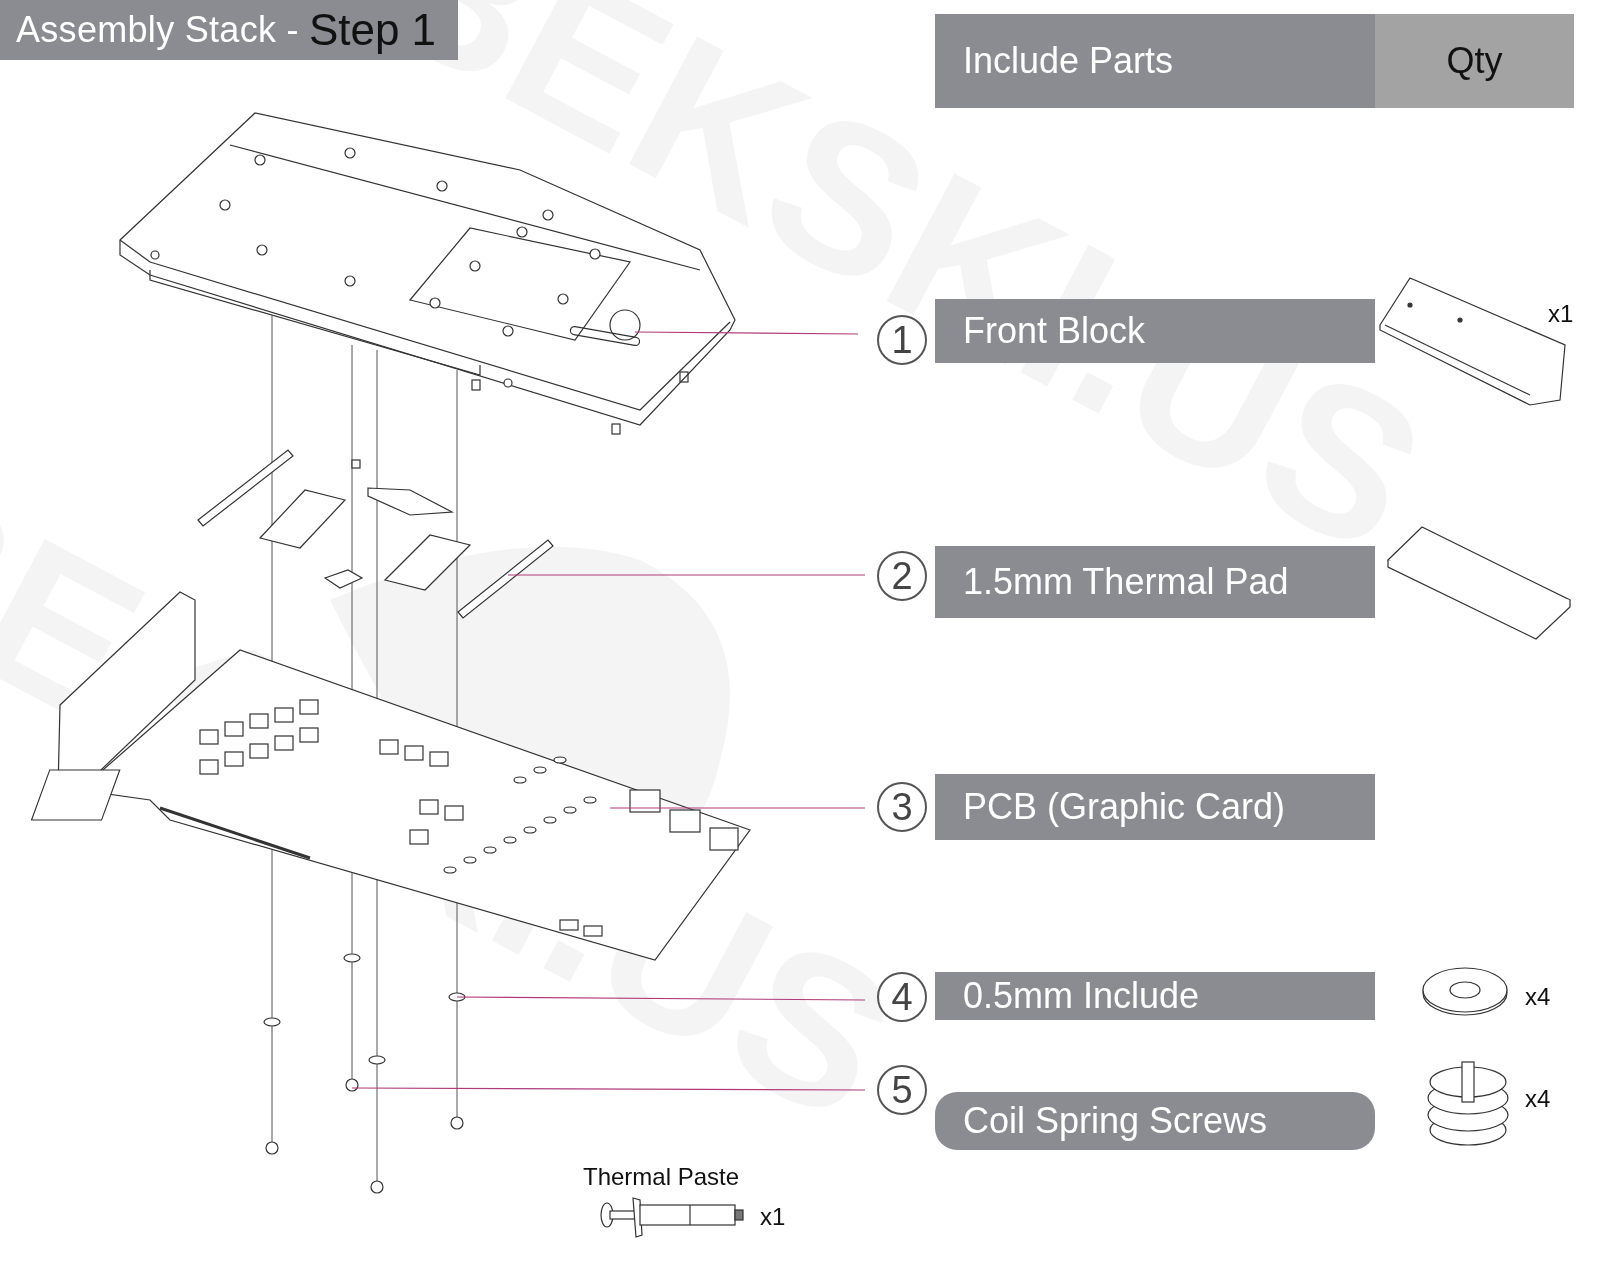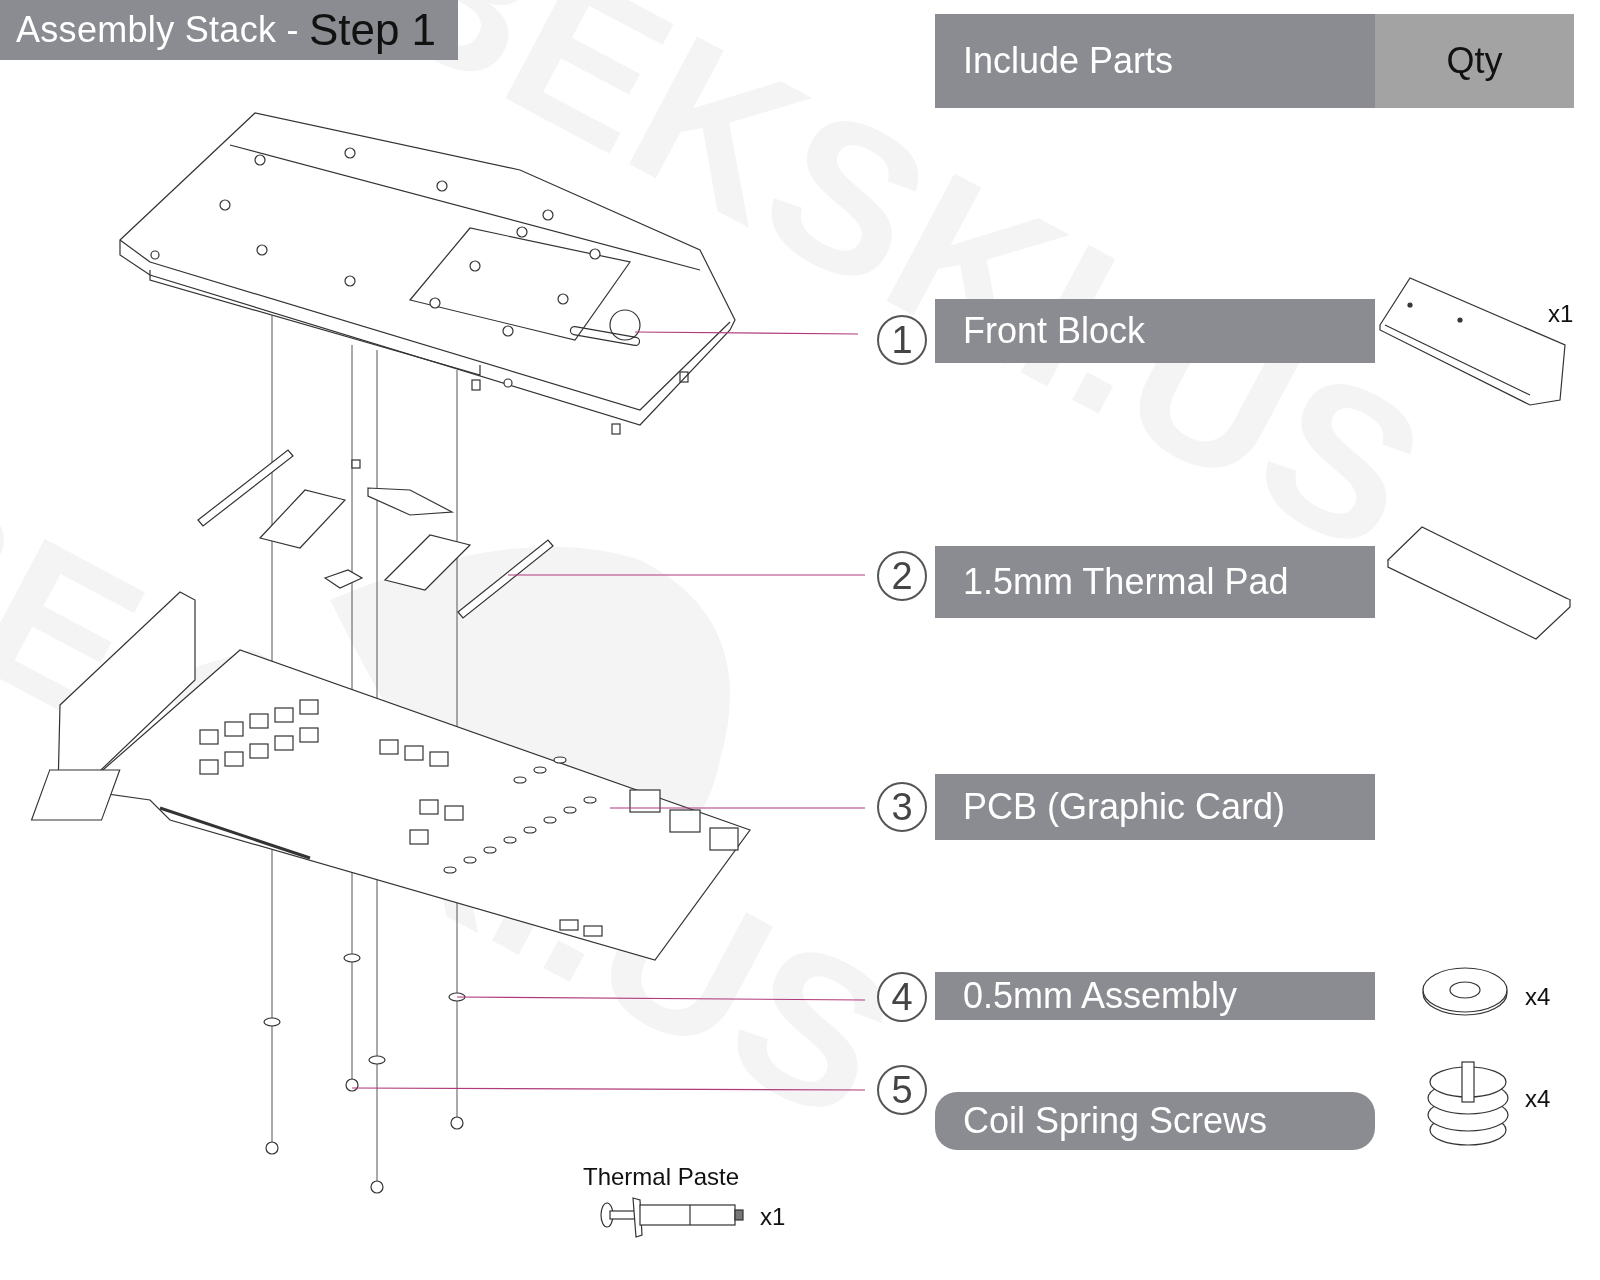"0.5mm Assembly" span { text: Assembly -> Include }
